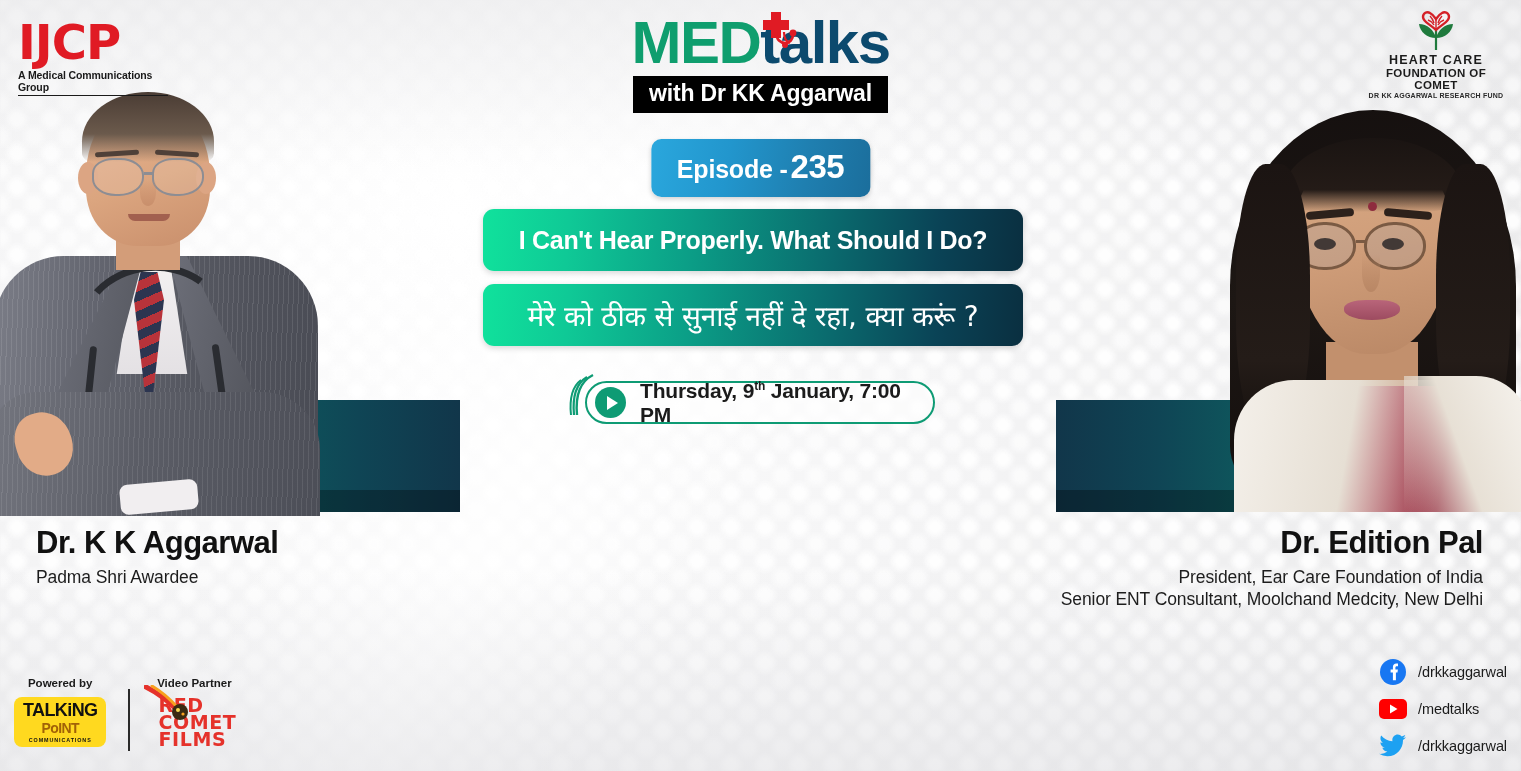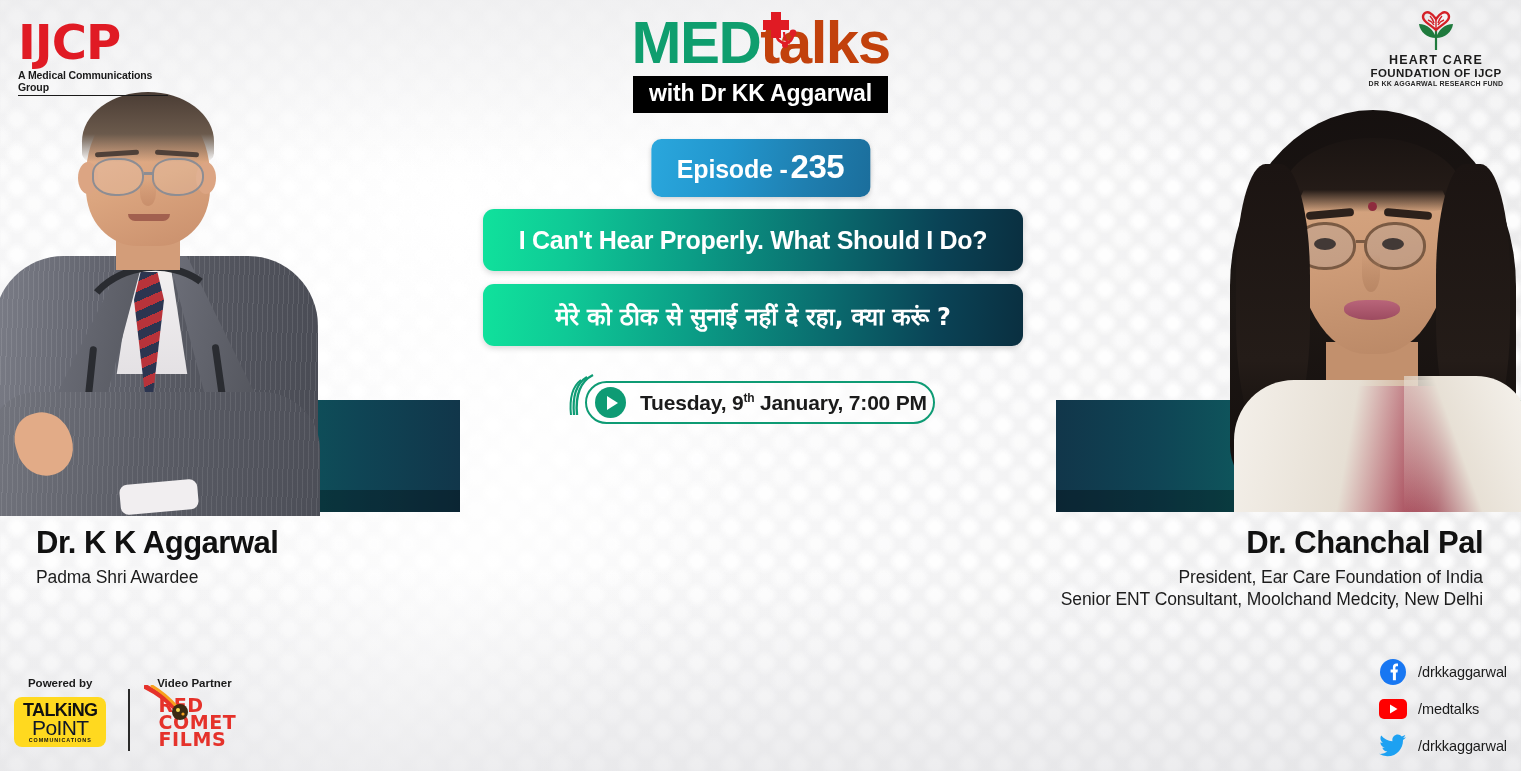"talks" .mt-talks { color: #c2410c -> #0c4a6e }
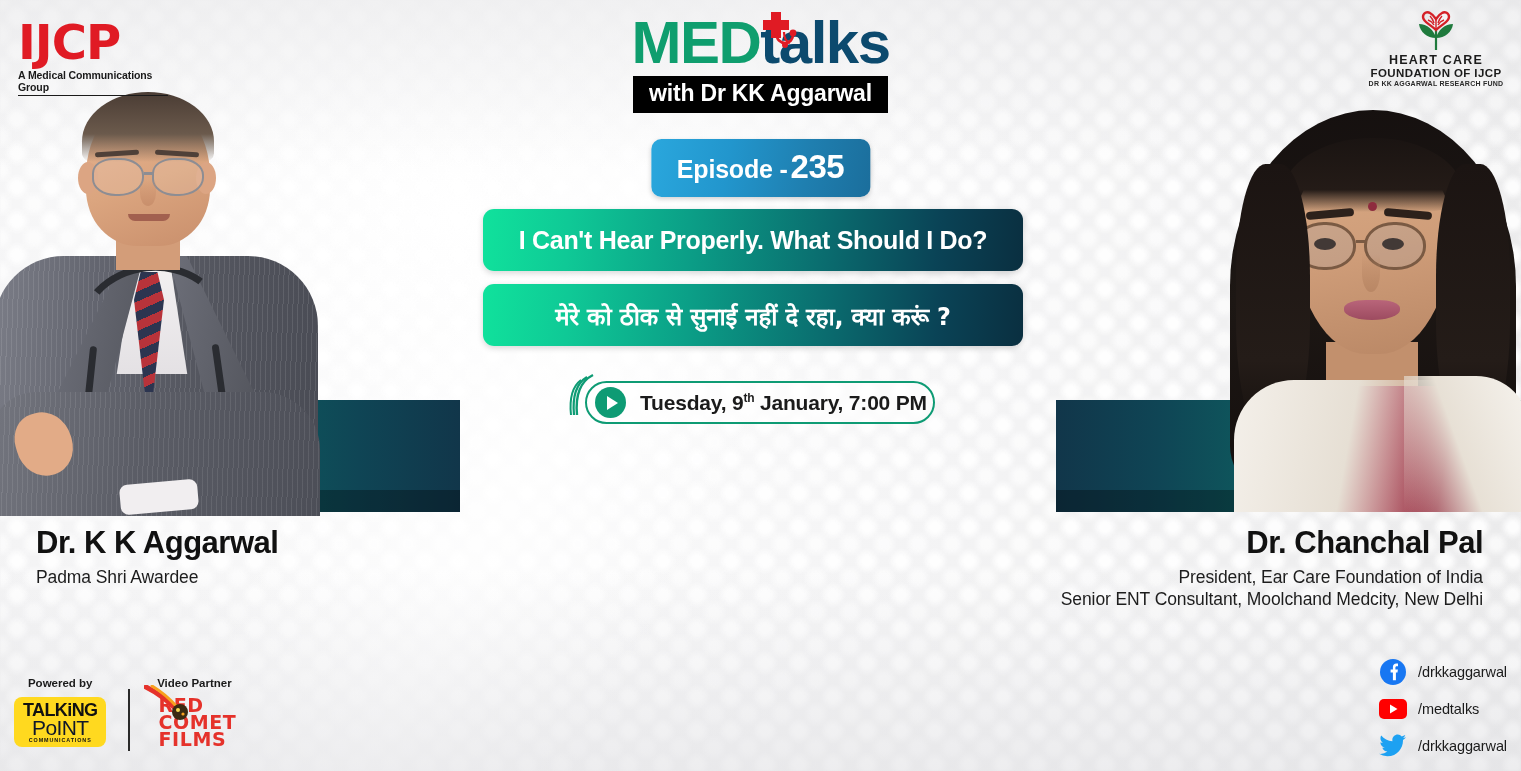"FOUNDATION OF IJCP" div.hcfi-l2 { text: IJCP -> COMET }
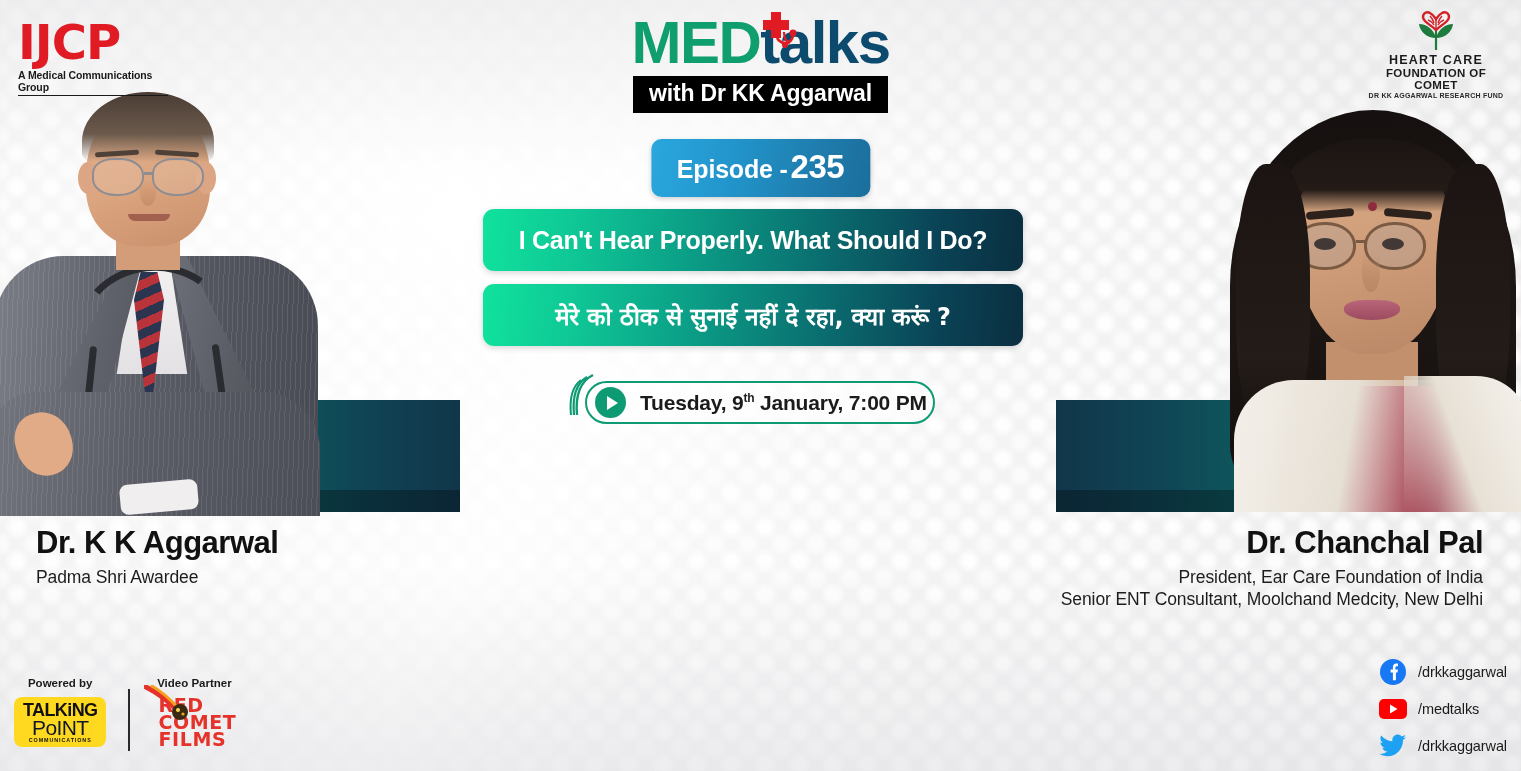"मेरे को ठीक से सुनाई" .banner-hi-text { font-size: 24px -> 28px; font-weight: 700 -> 400 }
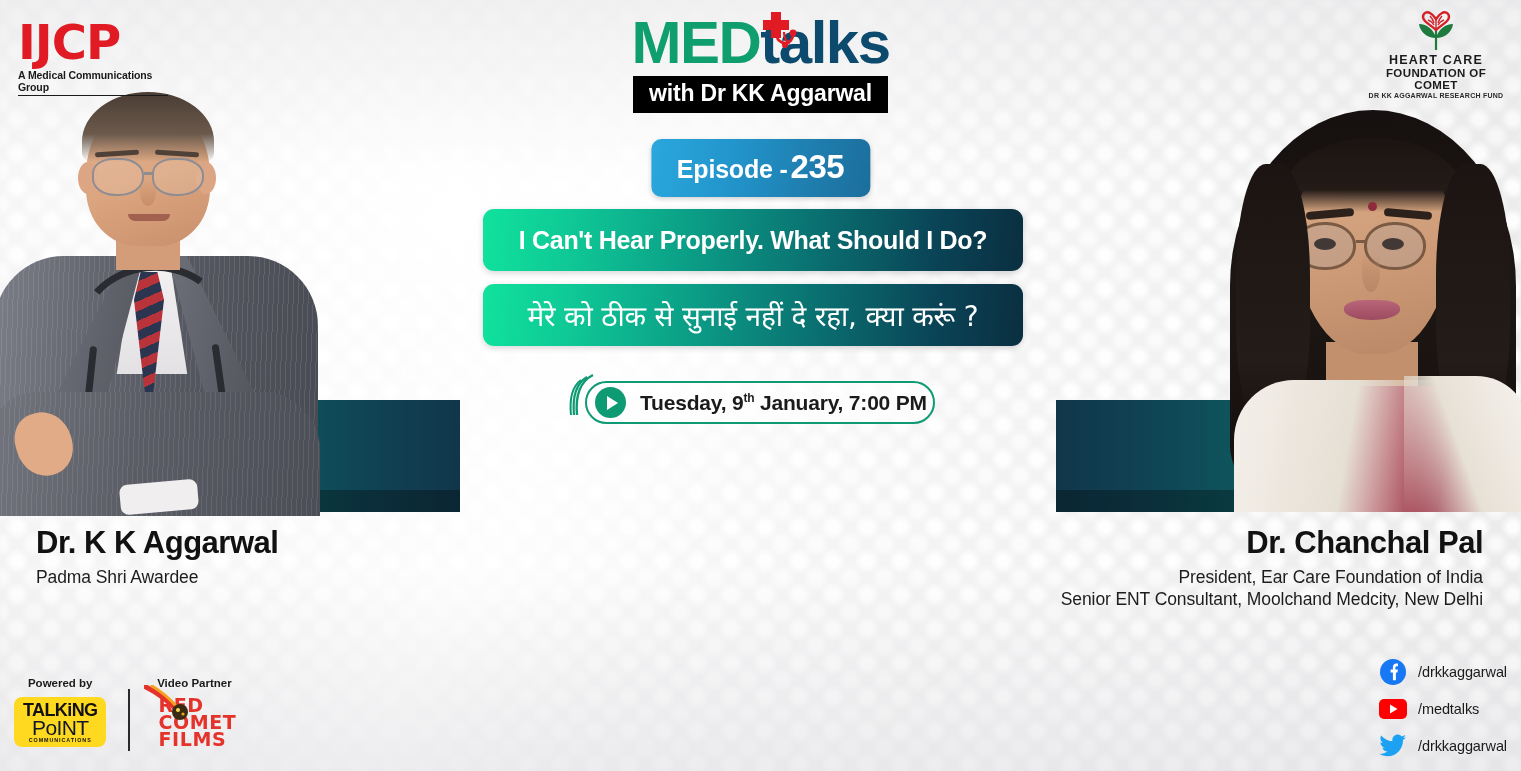"Tuesday, 9" span { text: Tuesday -> Thursday }
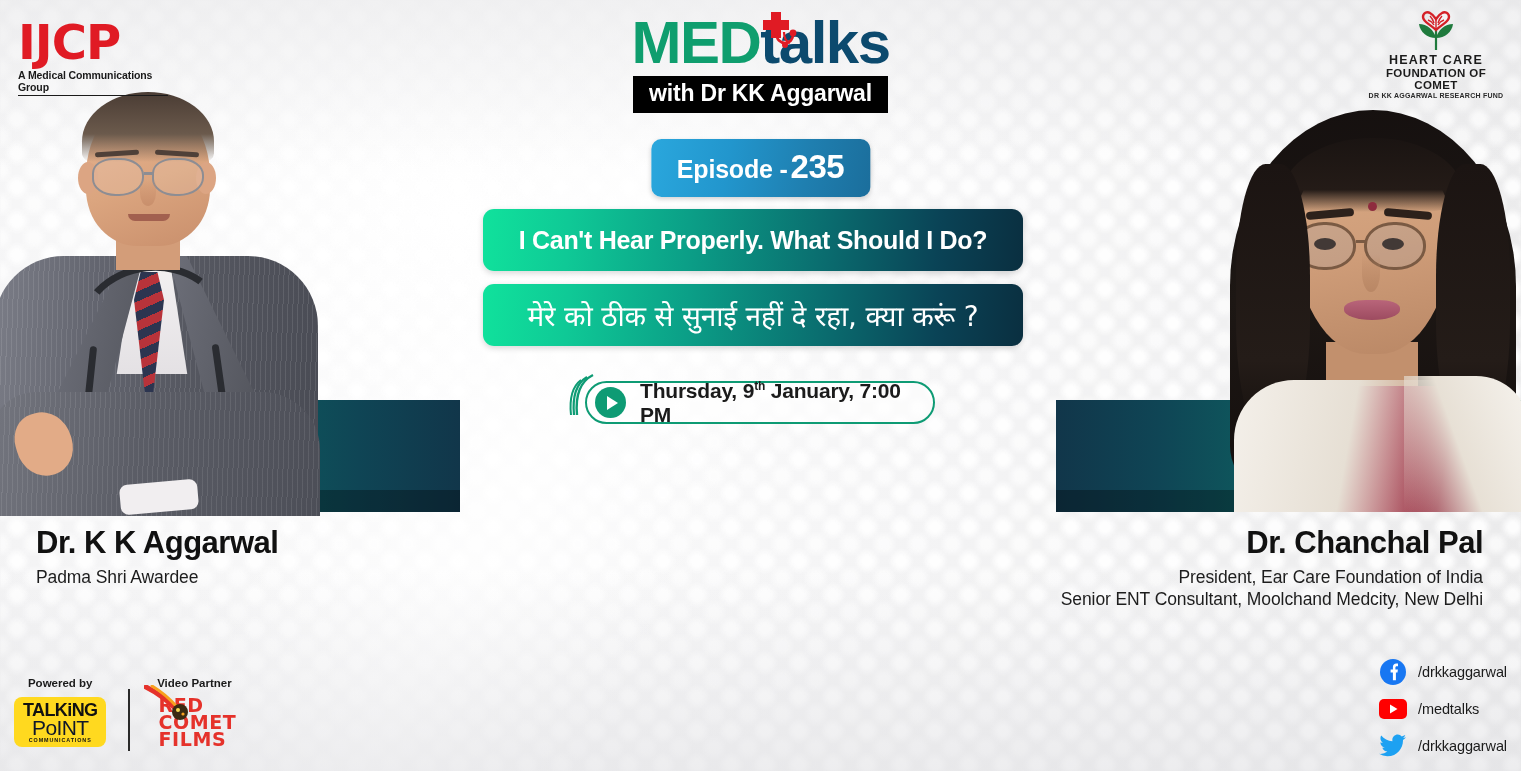"Dr. Chanchal Pal" div.sp-name { text: Chanchal -> Edition }
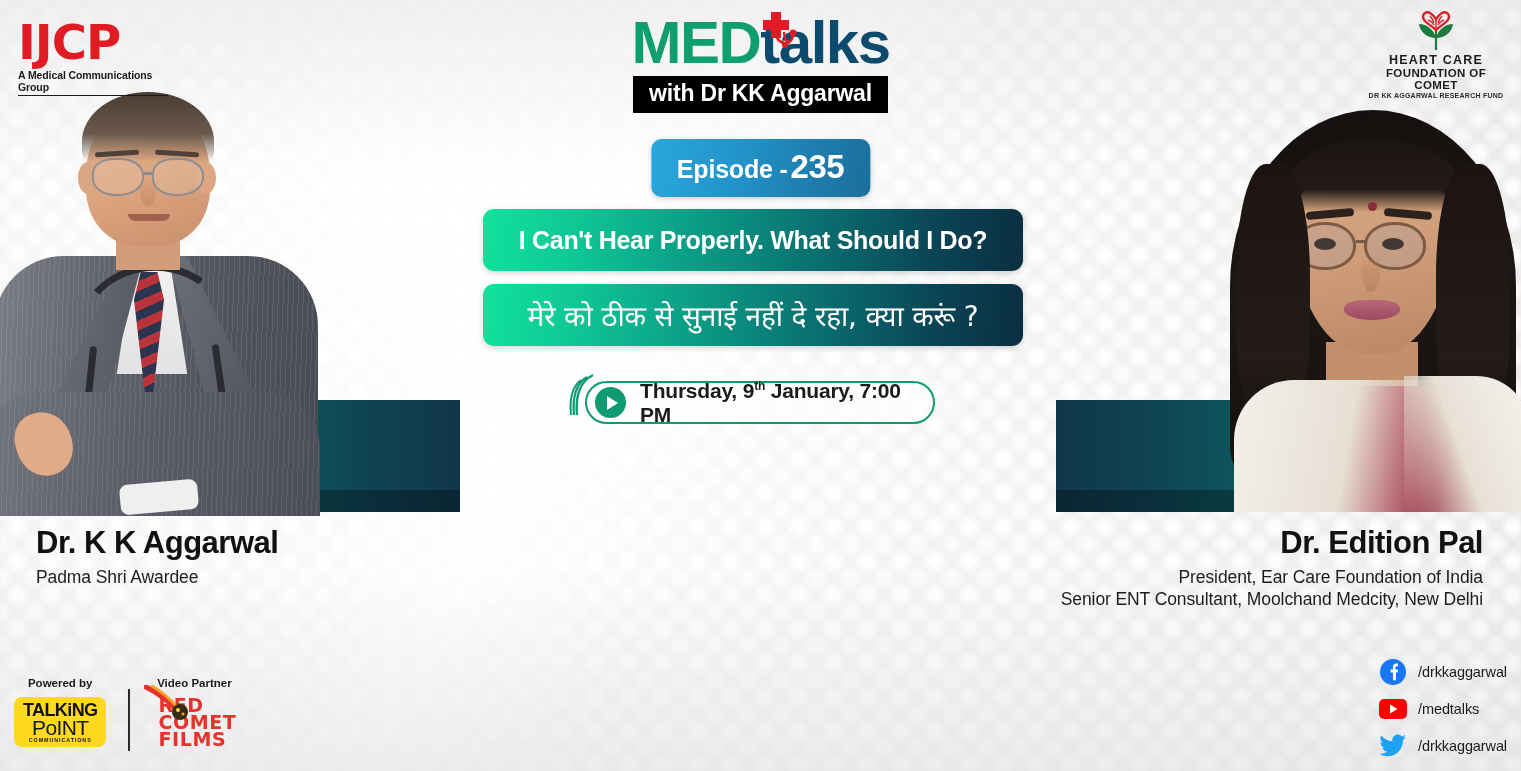"PoINT" .tp-l2 { color: #0f172a -> #a16207; font-size: 21px -> 14px; font-weight: normal -> bold }
